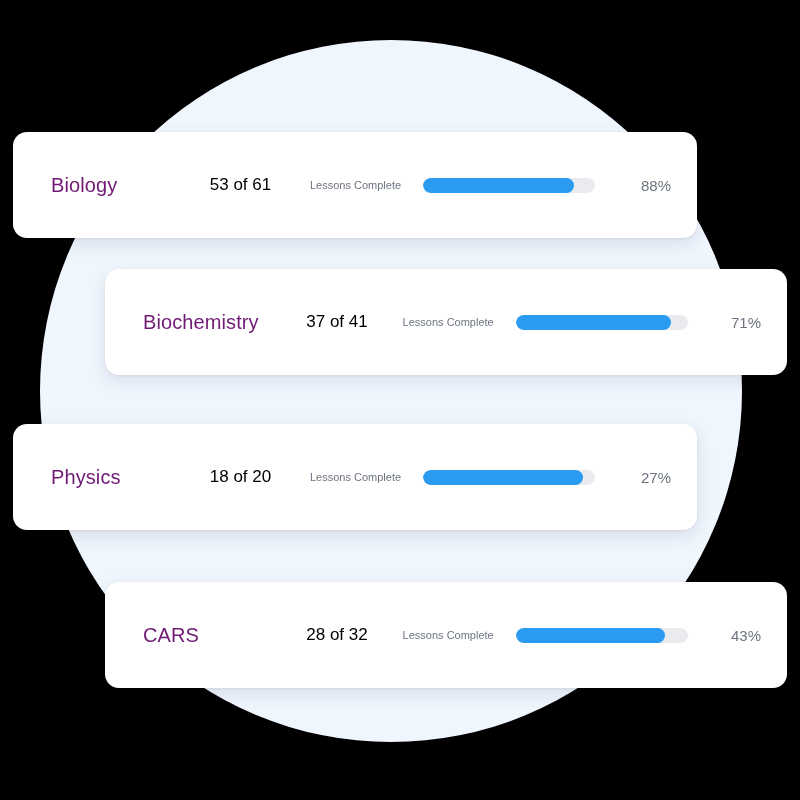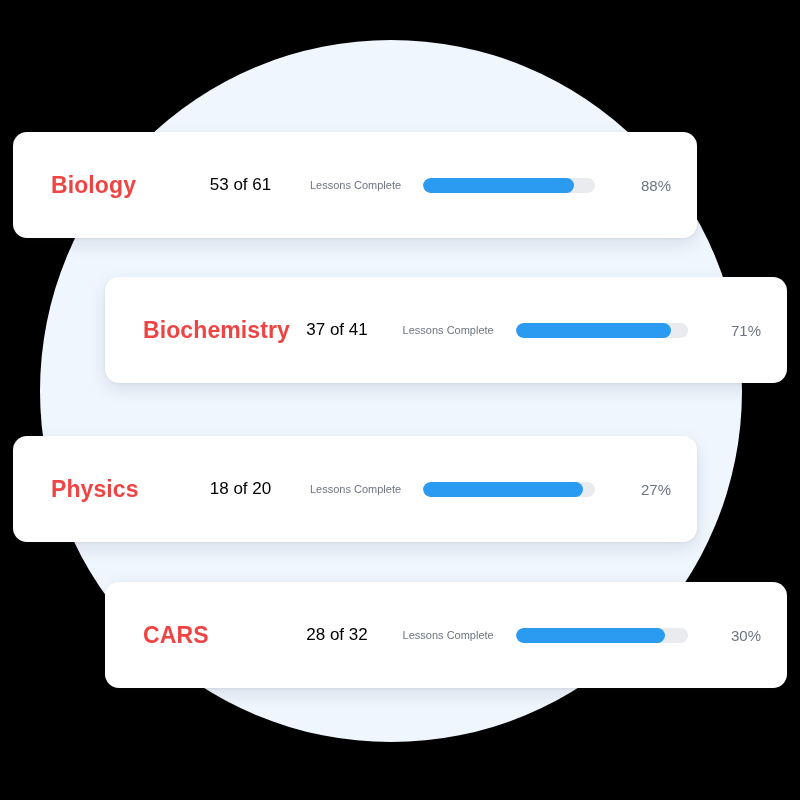"Biology" .subject-title { color: #ef4444 -> #701a75; font-size: 23px -> 20px; font-weight: 700 -> 400 }
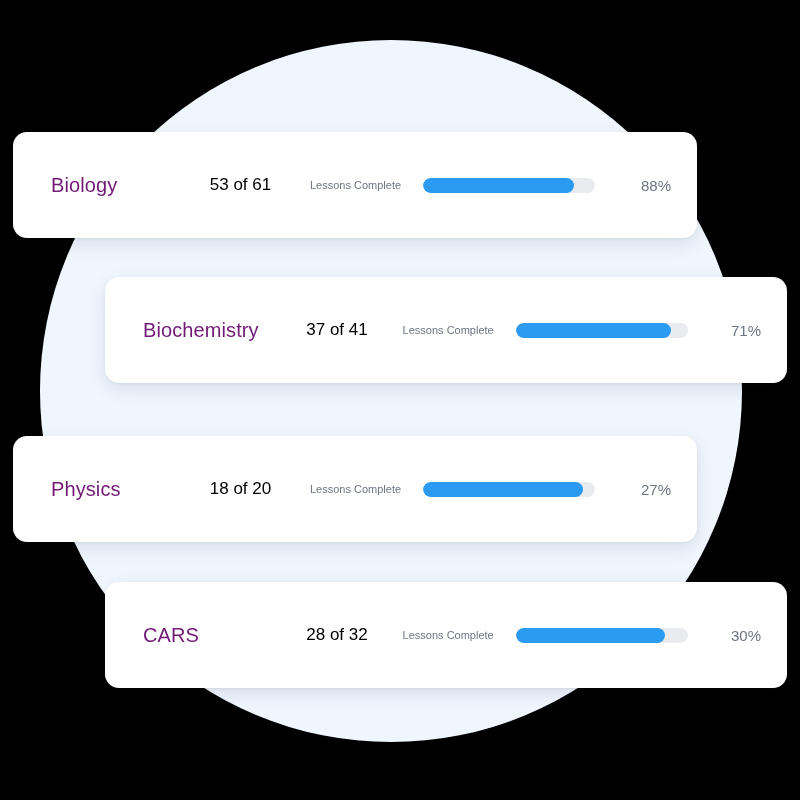"Biochemistry" #card-1 { top: 277px -> 269px }
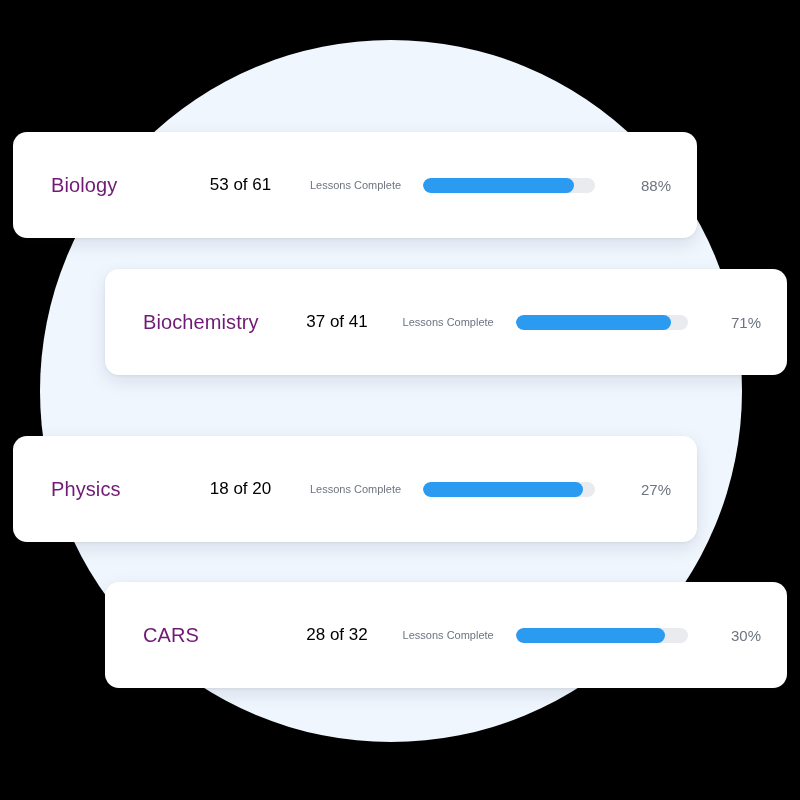"Physics" #card-2 { top: 436px -> 424px }
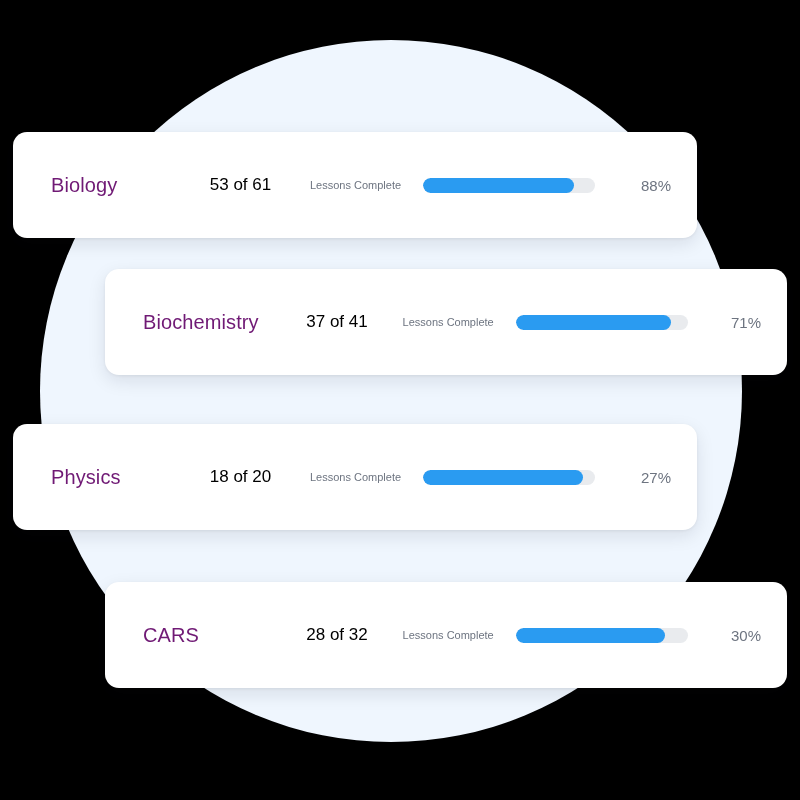"30%" div.percent-label { text: 30% -> 43% }
